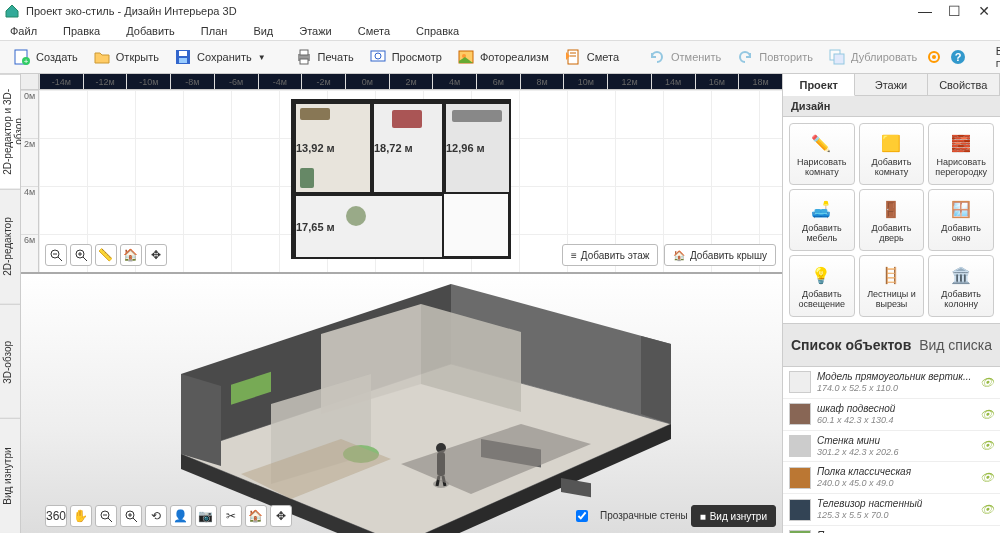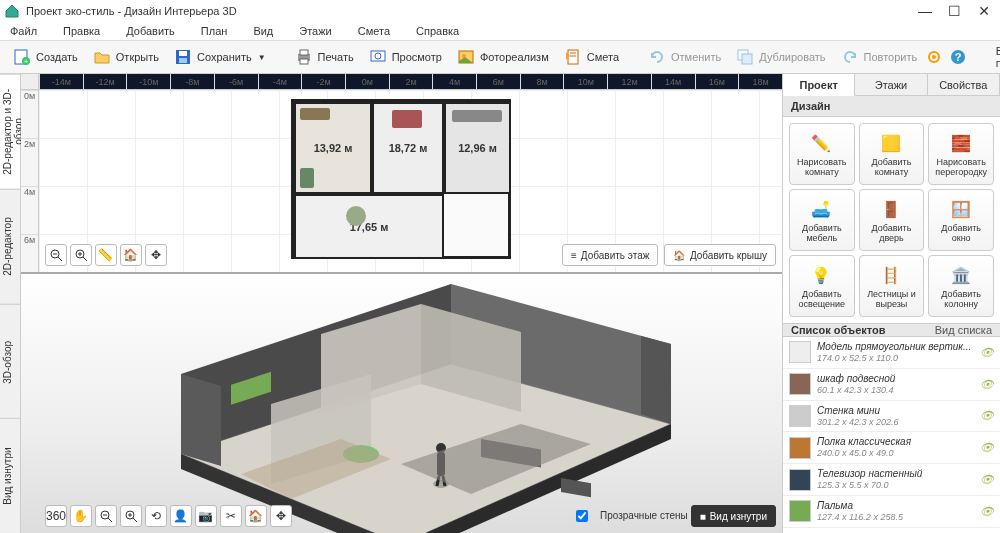"Дублировать" div.tbtn { order: before "Повторить" -> after "Повторить" }
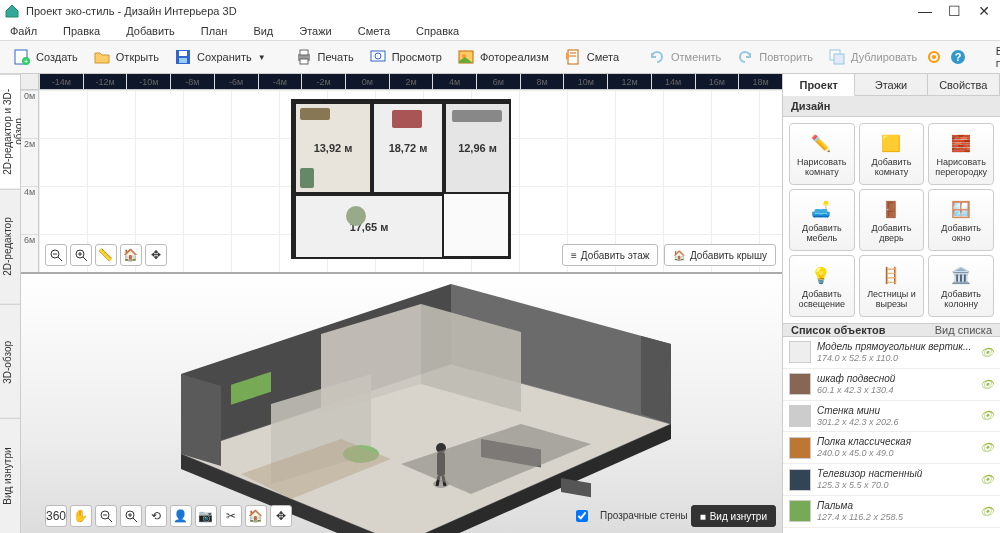"13,92 м" .room { justify-content: center -> none }
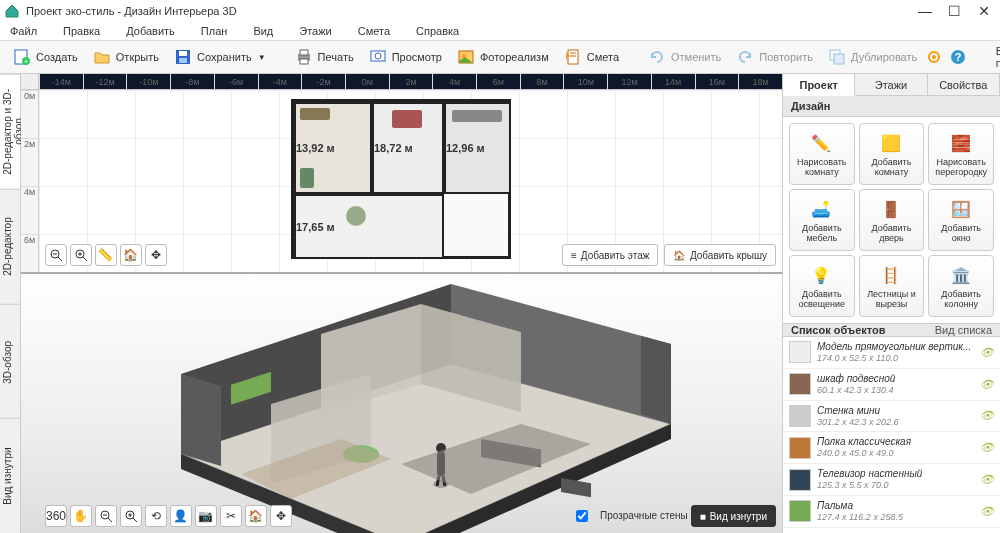"Список объектов" .sp-list-hdr { font-size: 11px -> 14px; padding: 0 8px -> 13px 8px }
